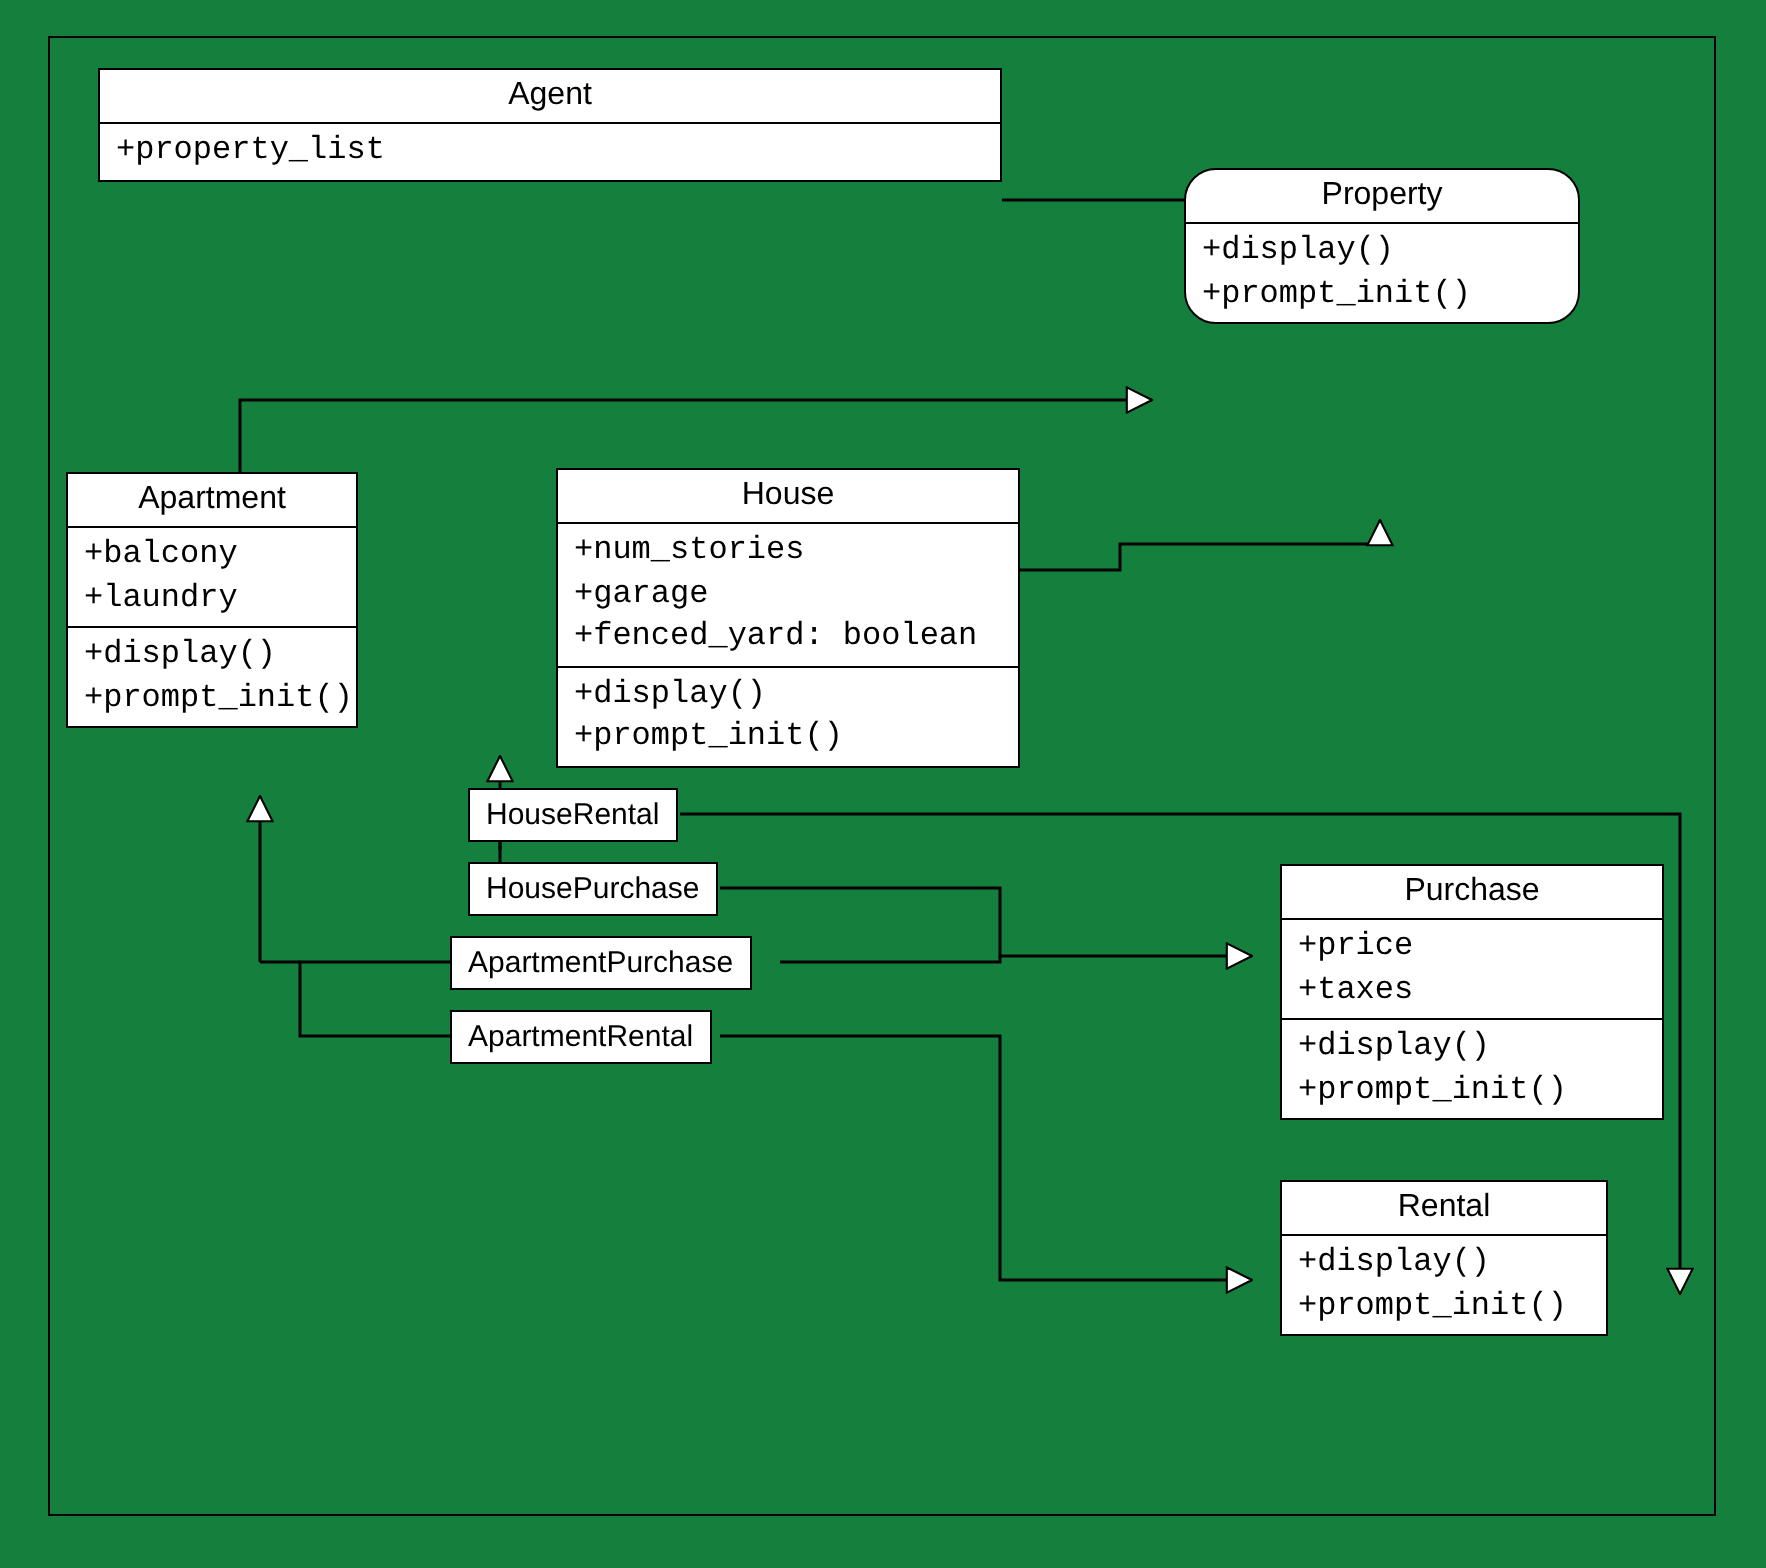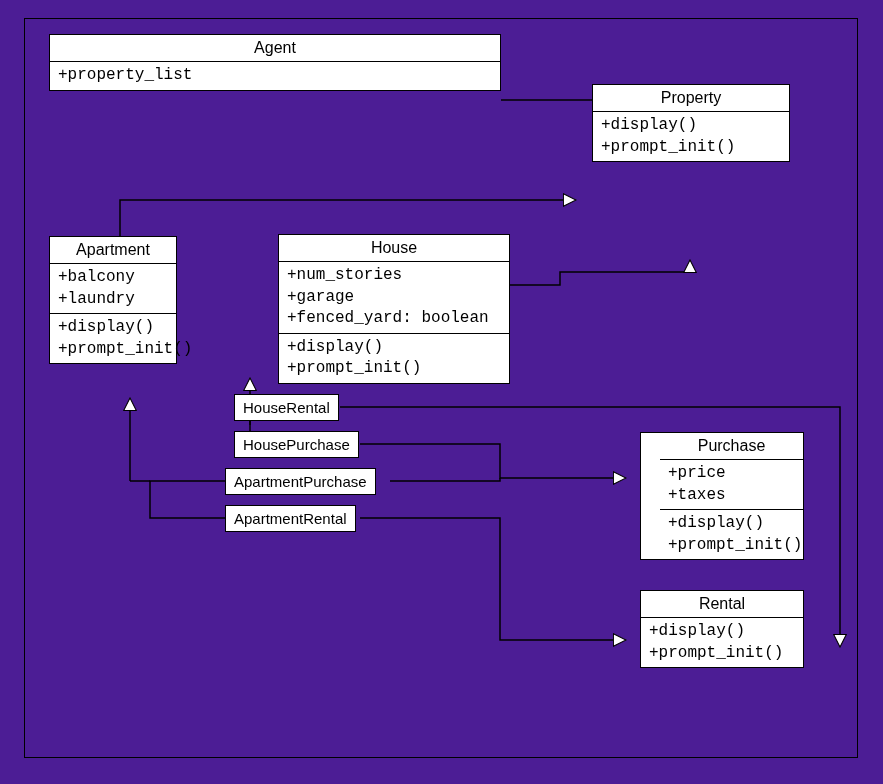"Agent" .canvas { background: #4c1d95 -> #15803d }
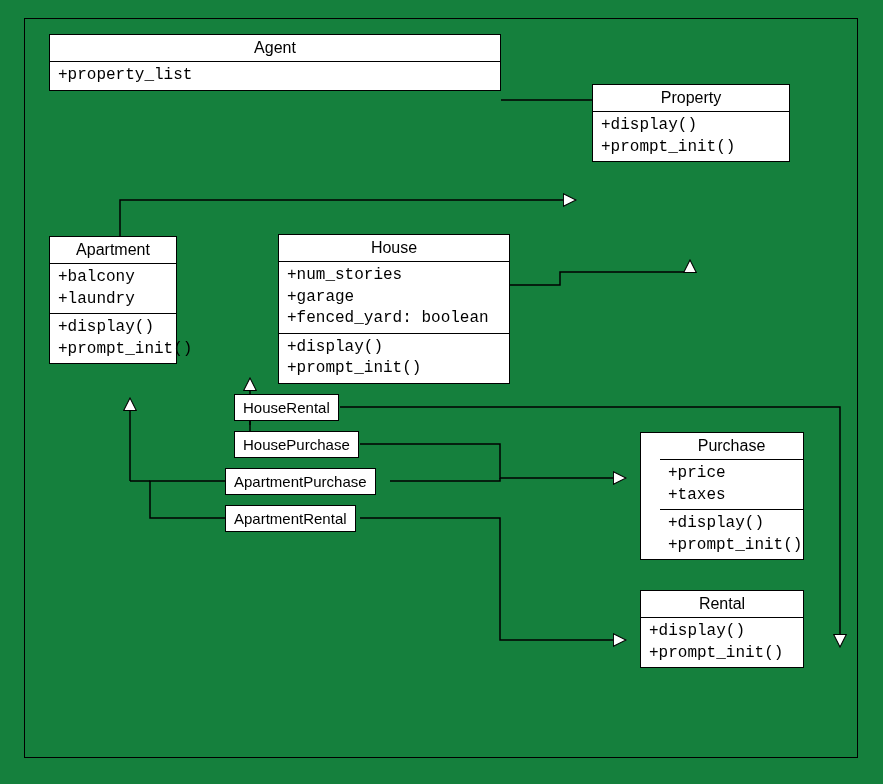"Property" div.uml { border-radius: none -> 16px }
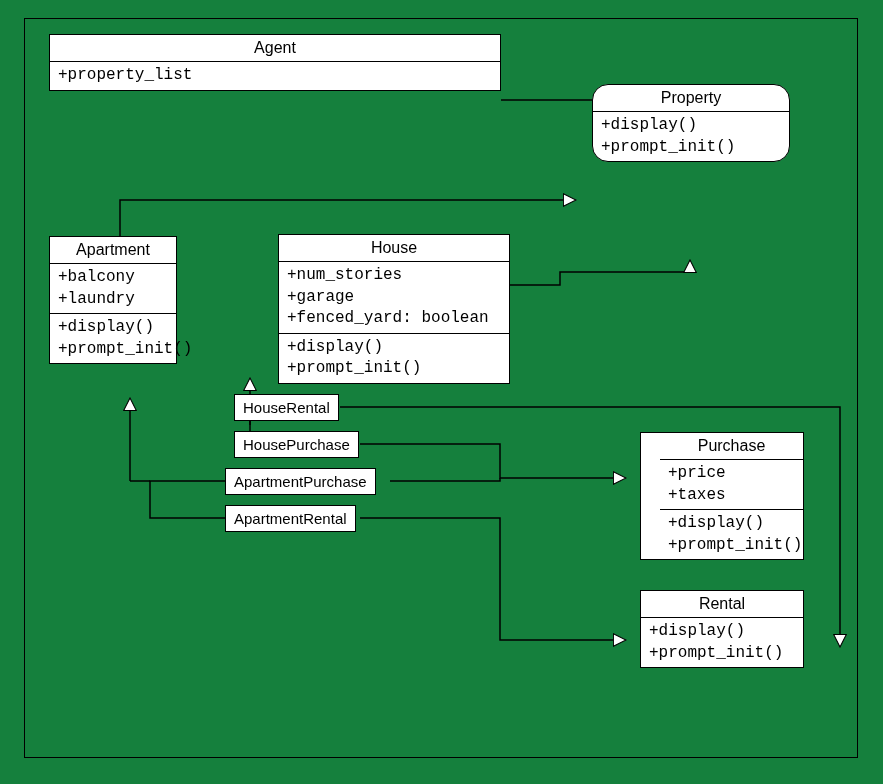"Apartment" div.uml { left: 49px -> 33px; width: 128px -> 146px }
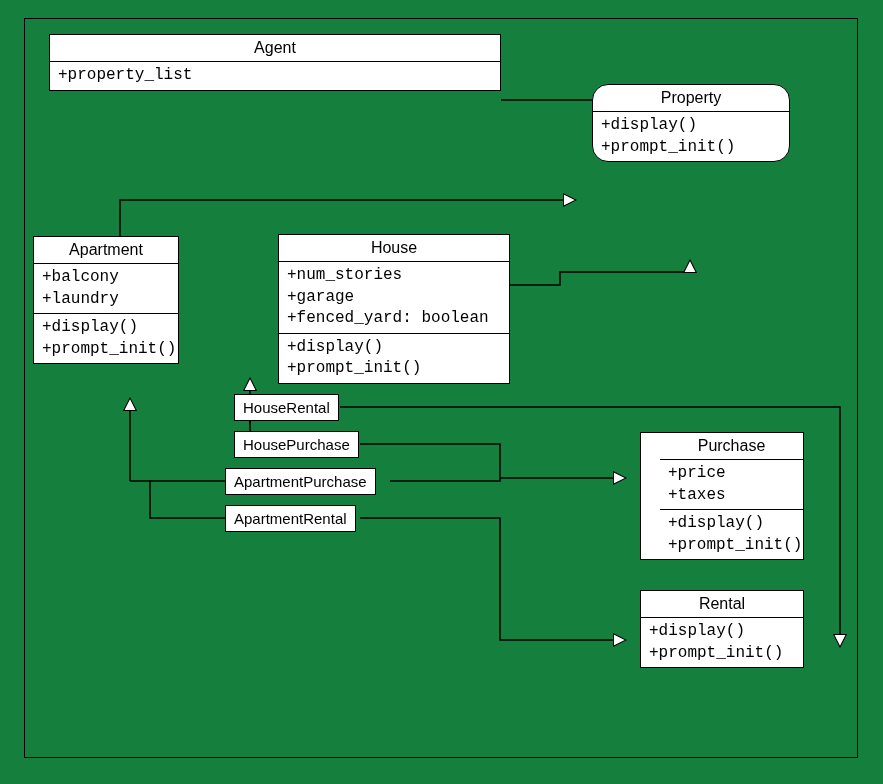"Purchase" div.uml { padding-left: 19px -> none; width: 164px -> 192px }
